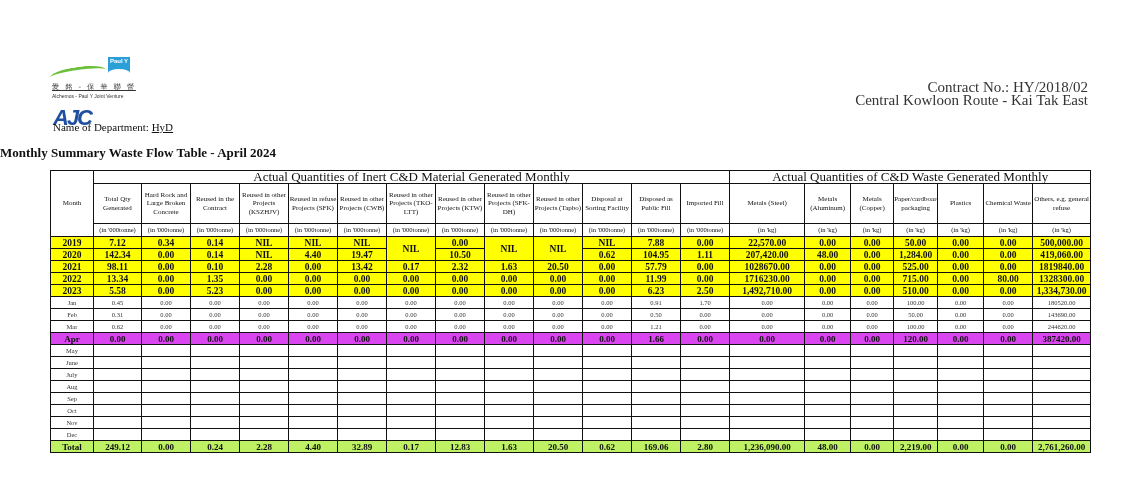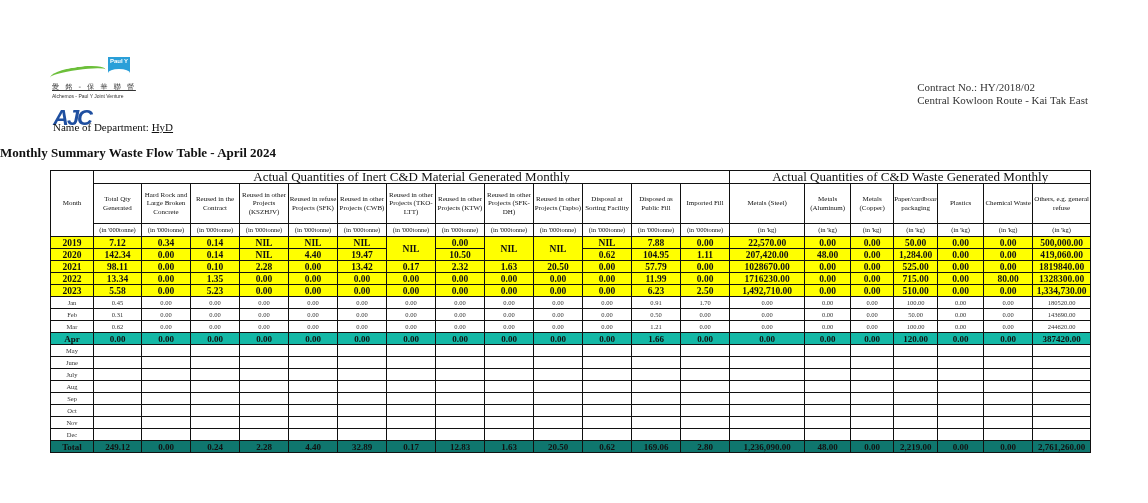"Contract No.: HY/2018/02" .contract { font-size: 11px -> 15px; text-align: none -> right }
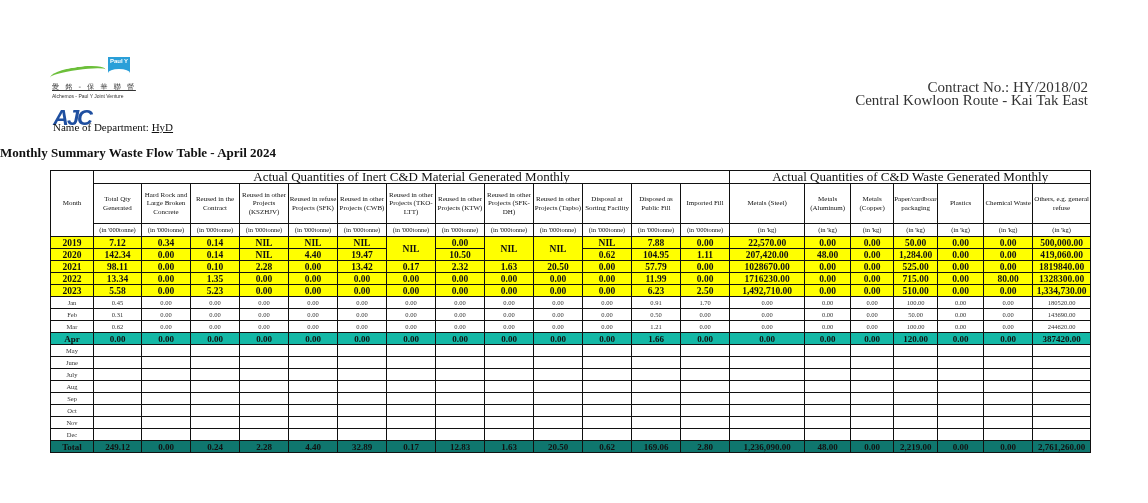"Apr" tr.cur td { background: #14b8a6 -> #d946ef }
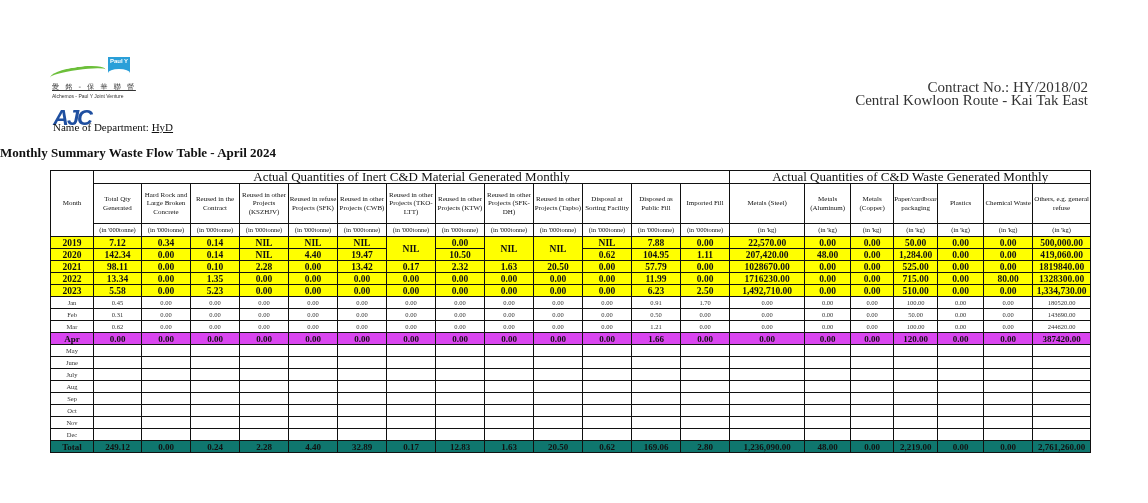"Total" tr.total td { background: #0f766e -> #bef264 }
